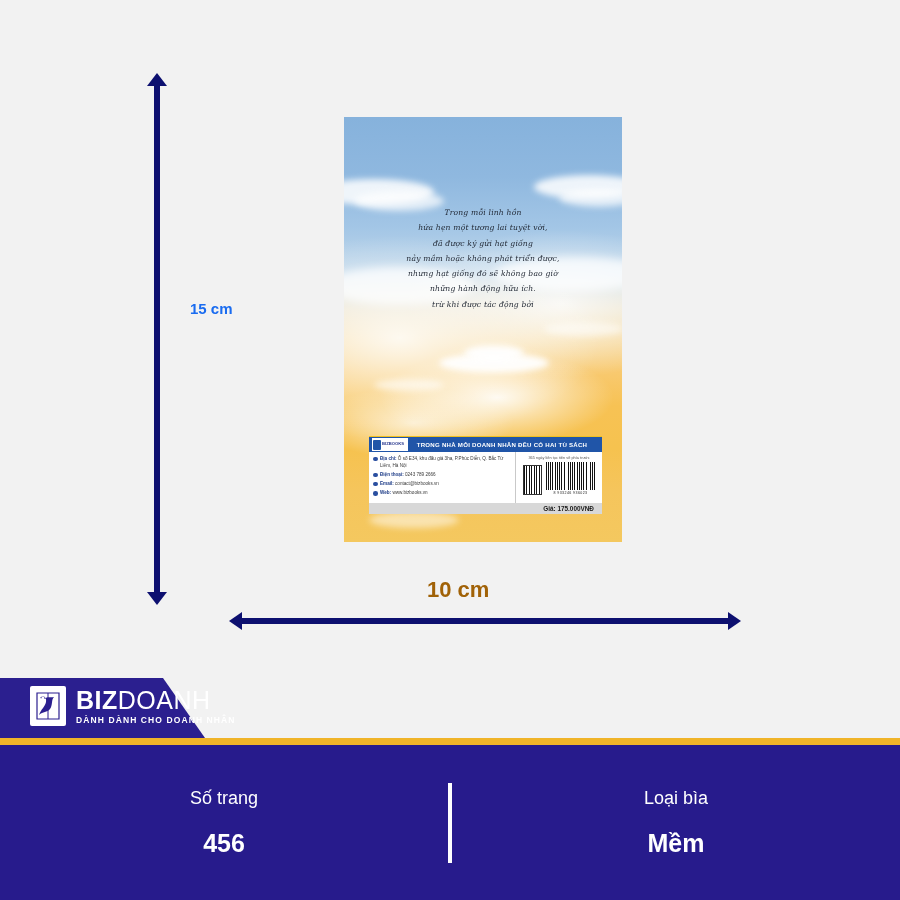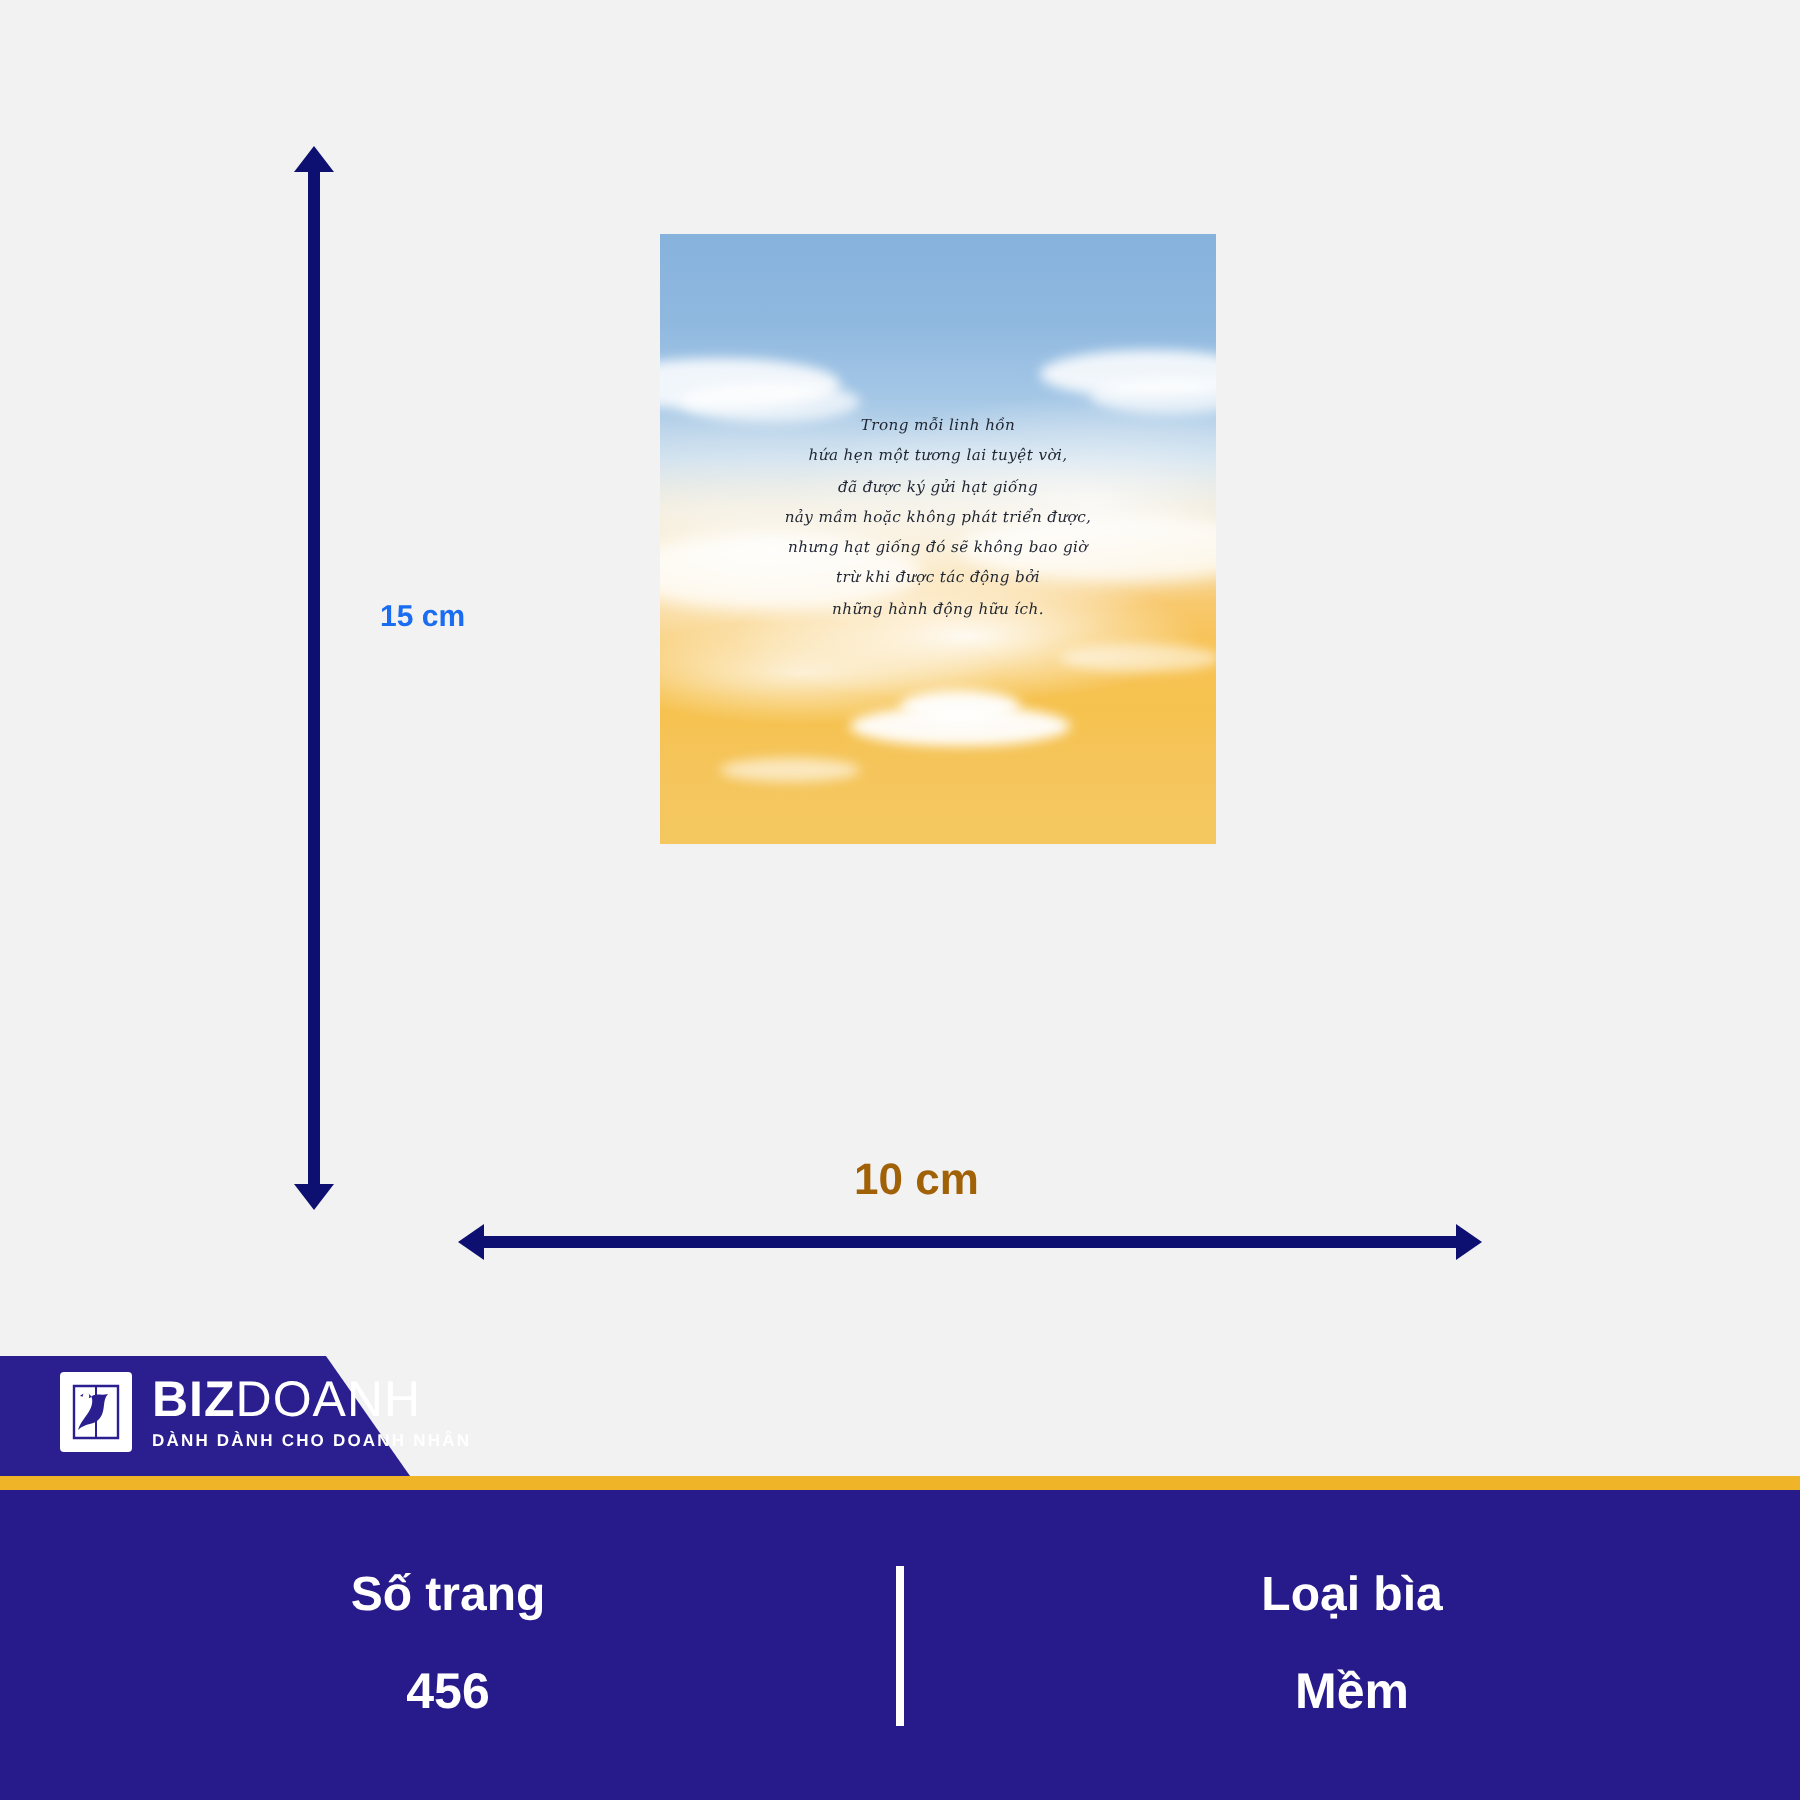"Trong mỗi linh hồn" .book { height: 305px -> 425px; left: 330px -> 344px }
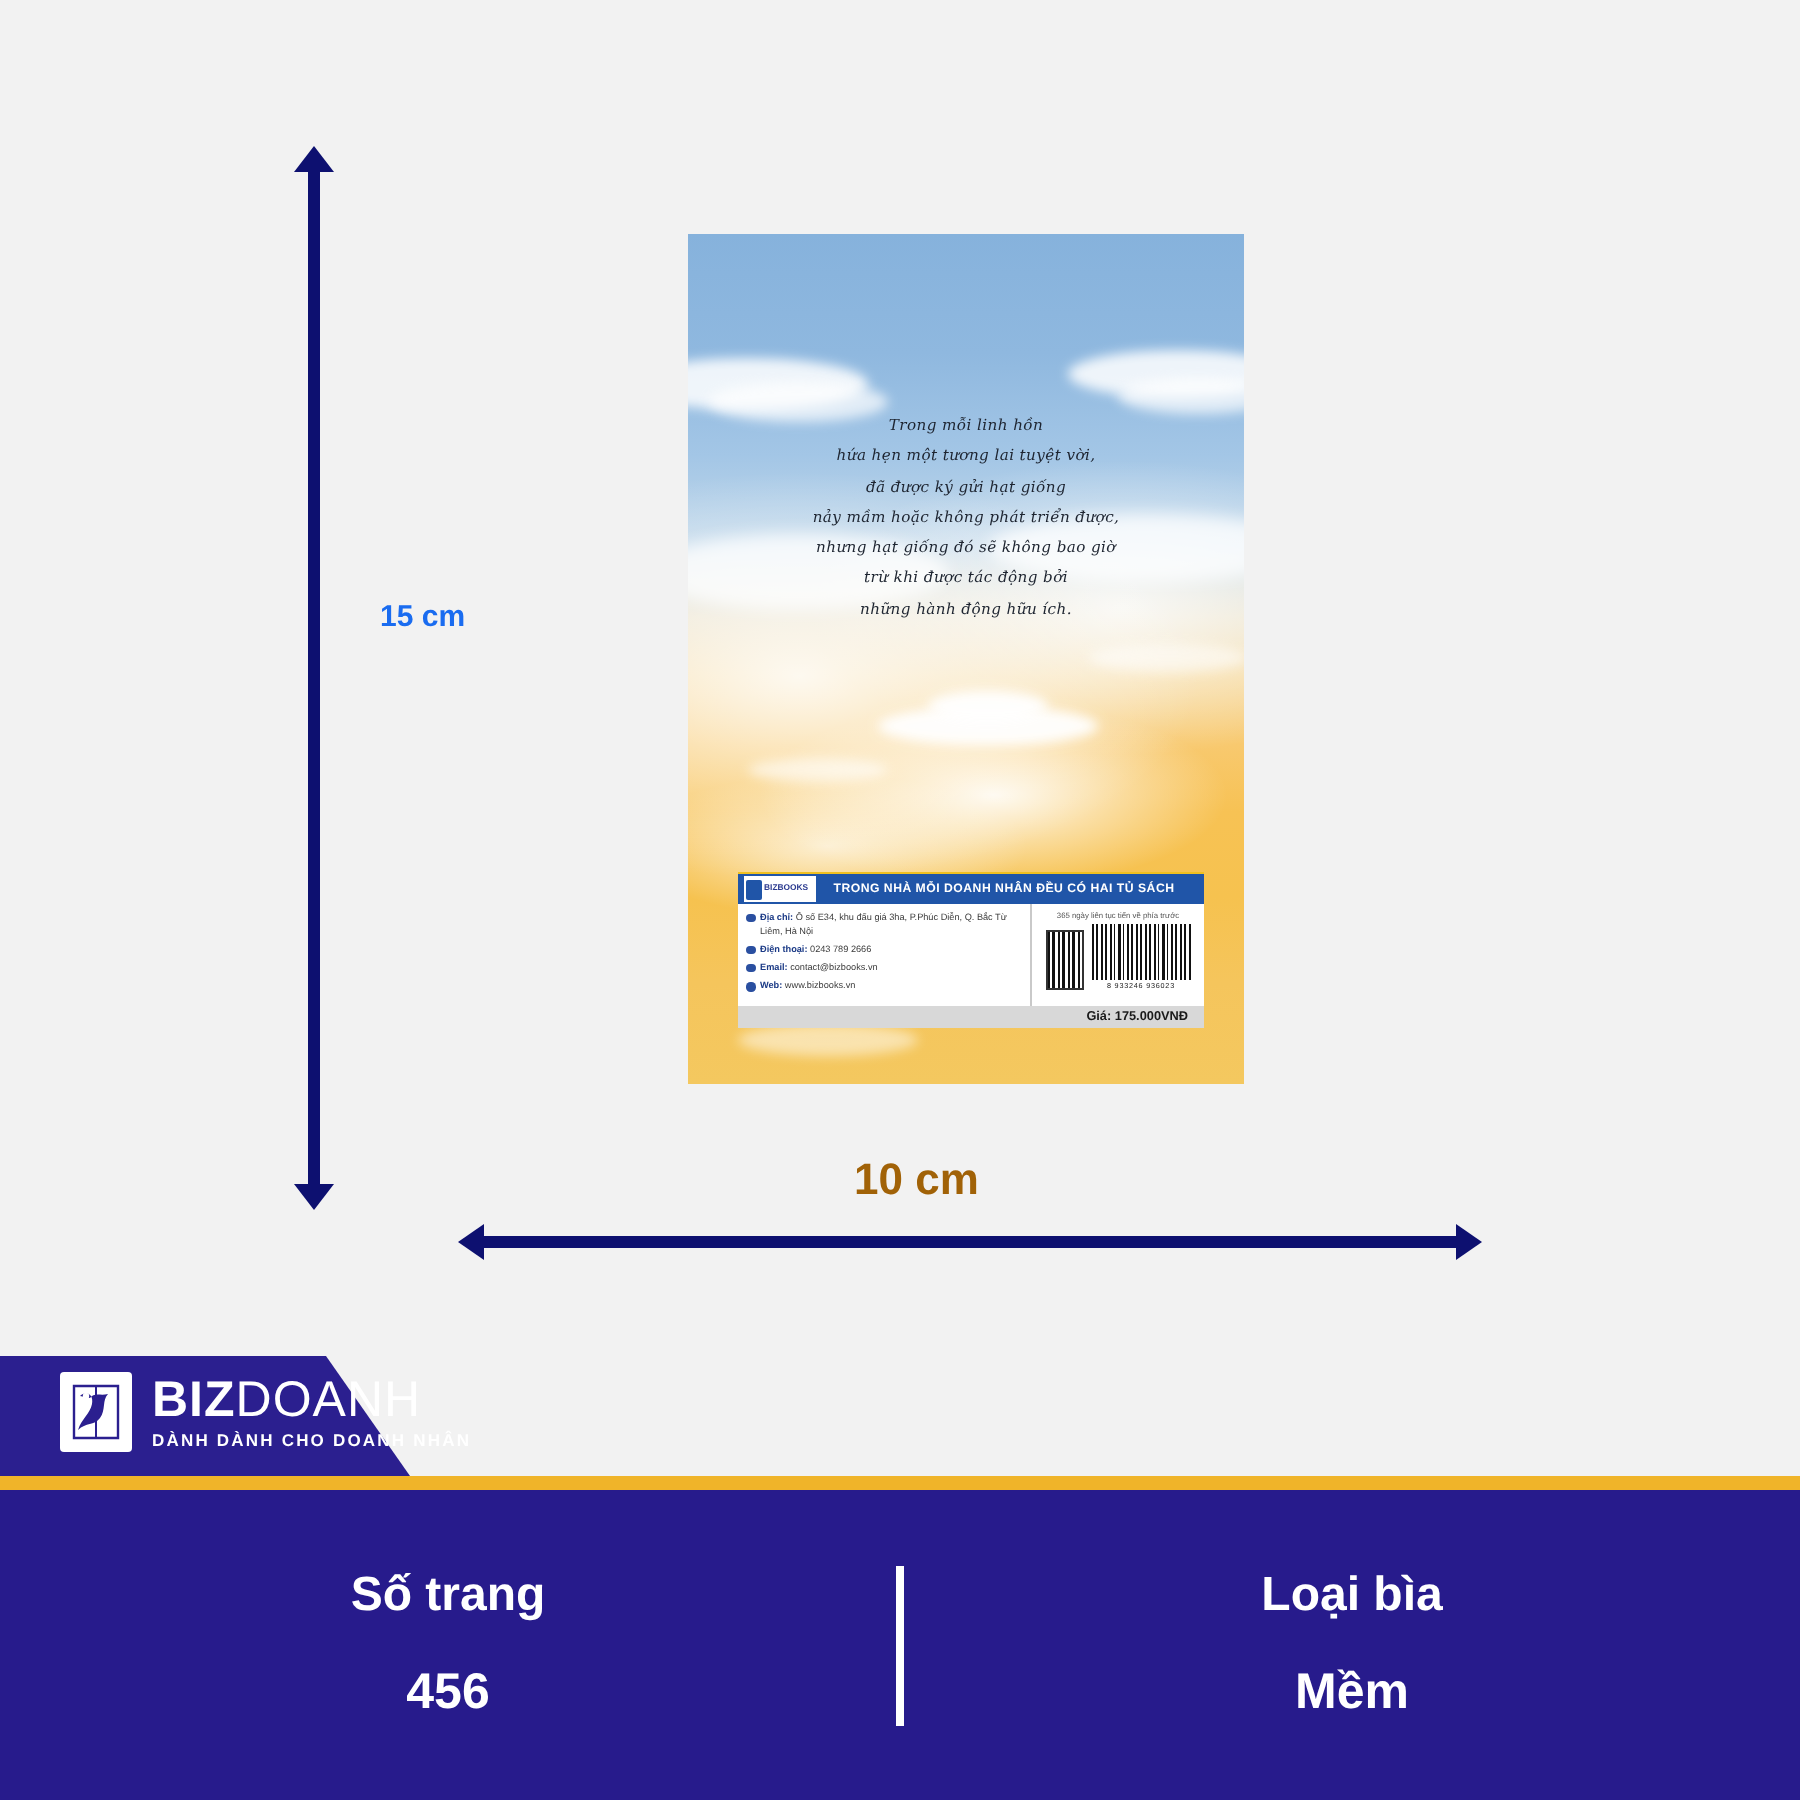"trừ khi được tác động" div { order: before "những hành động hữu ích." -> after "những hành động hữu ích." }
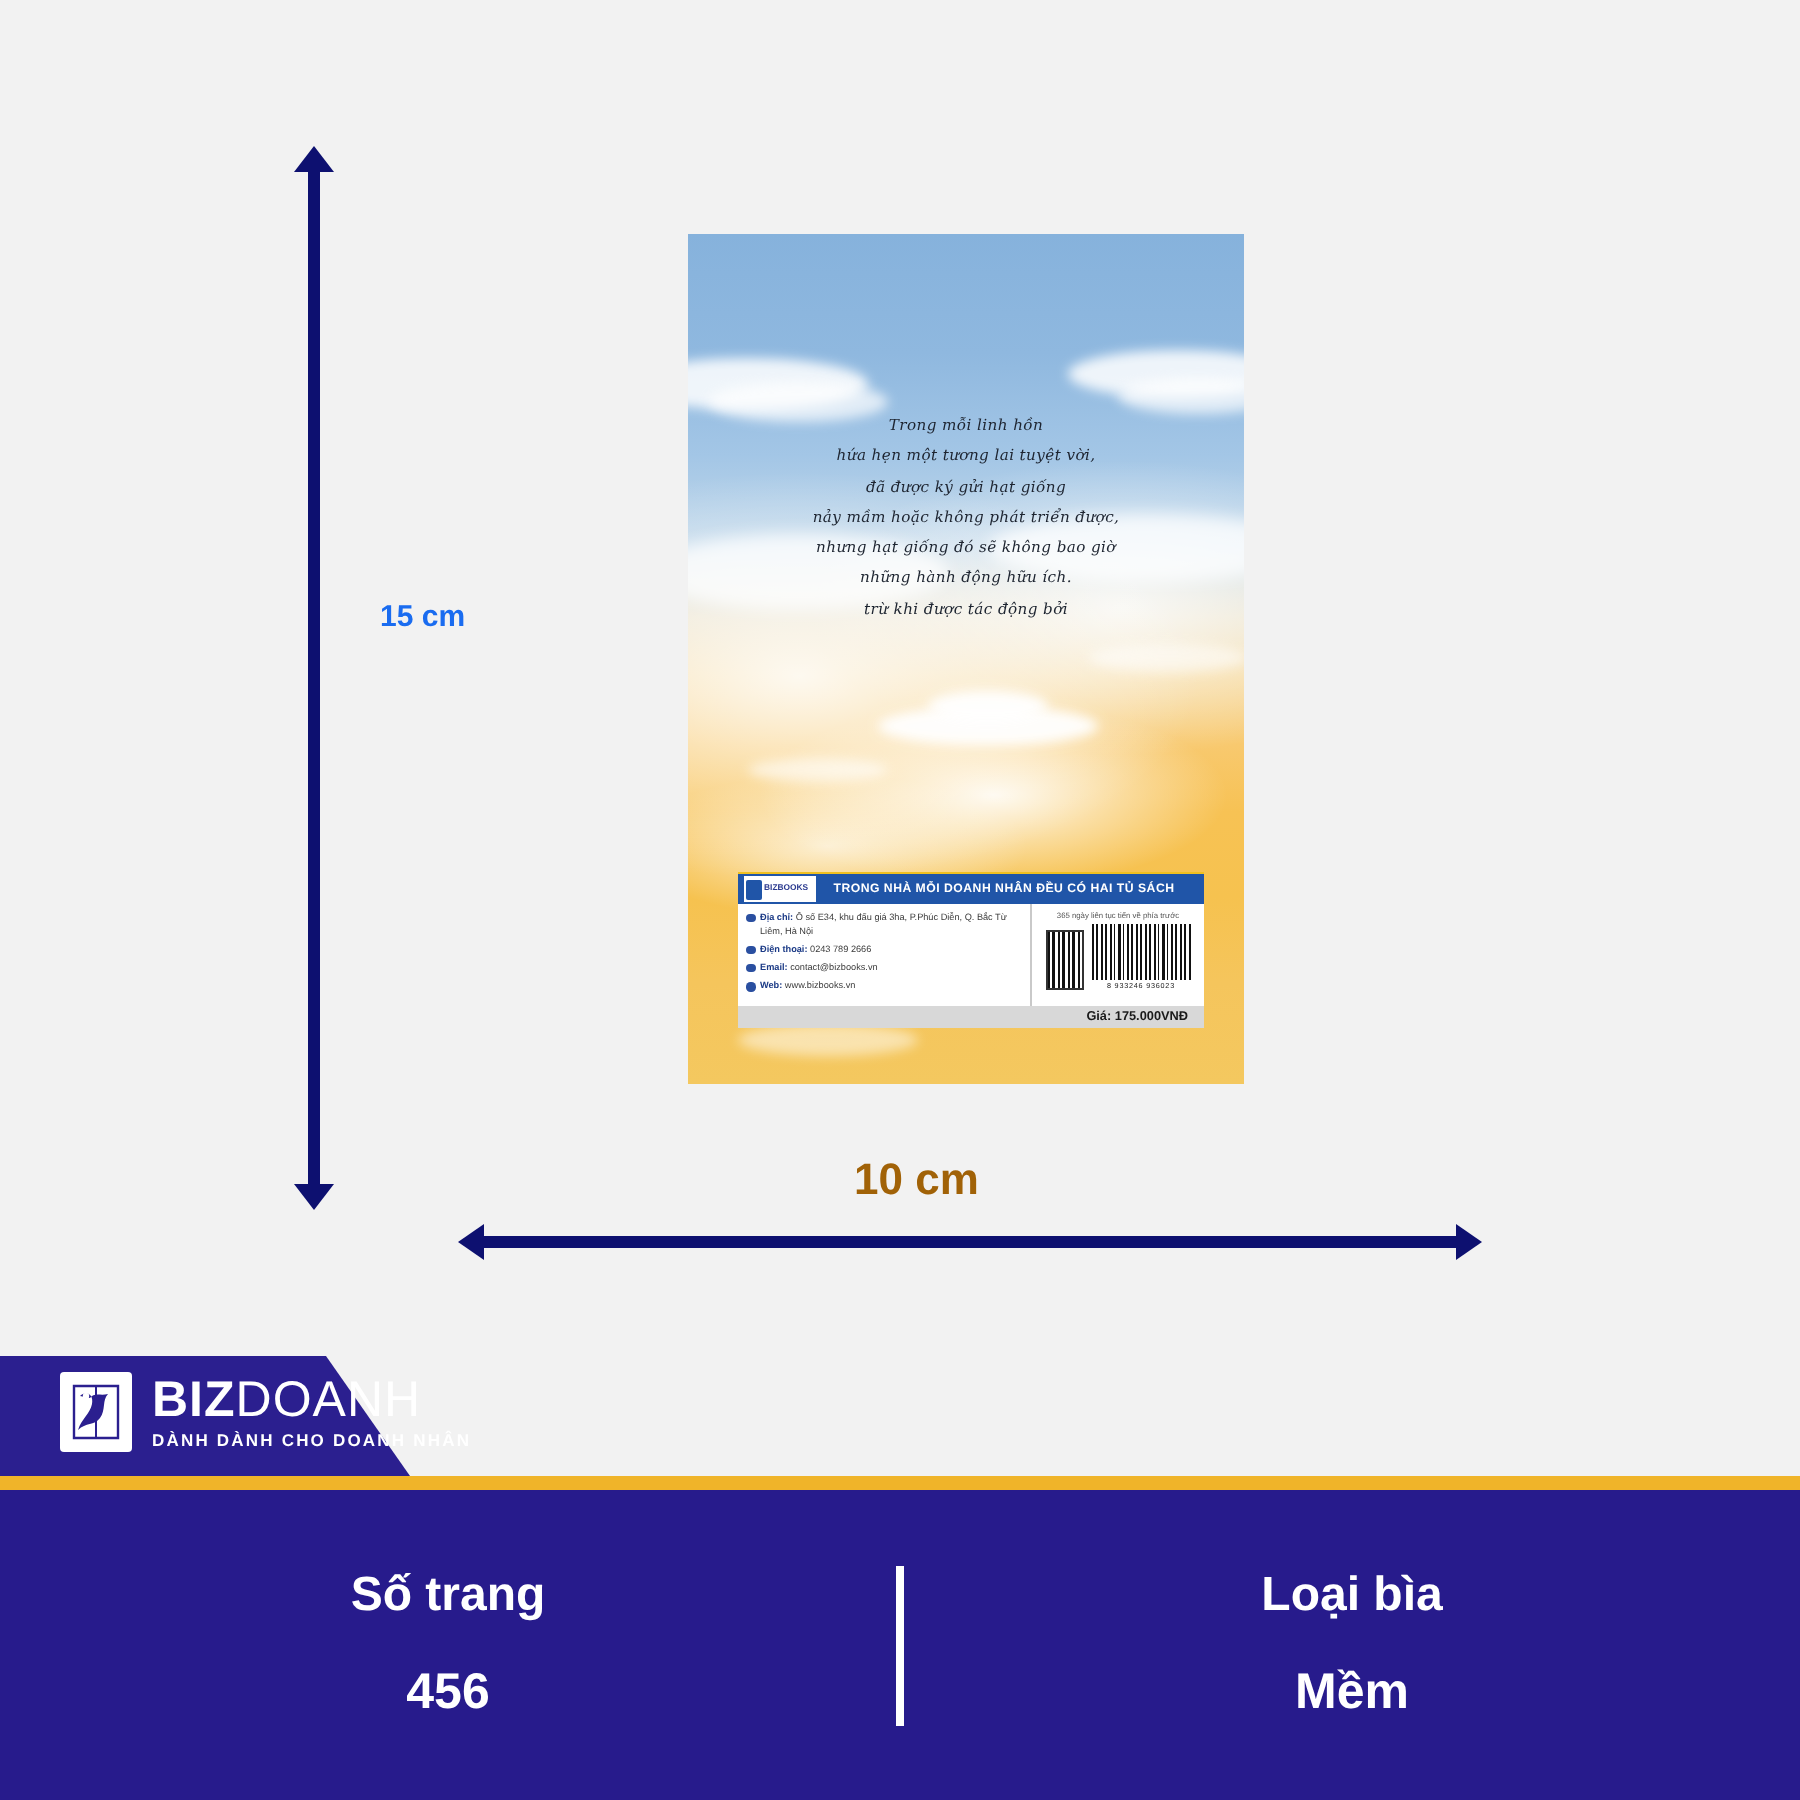"Số trang" .footer-label { font-size: 24px -> 18px; font-weight: bold -> none }
